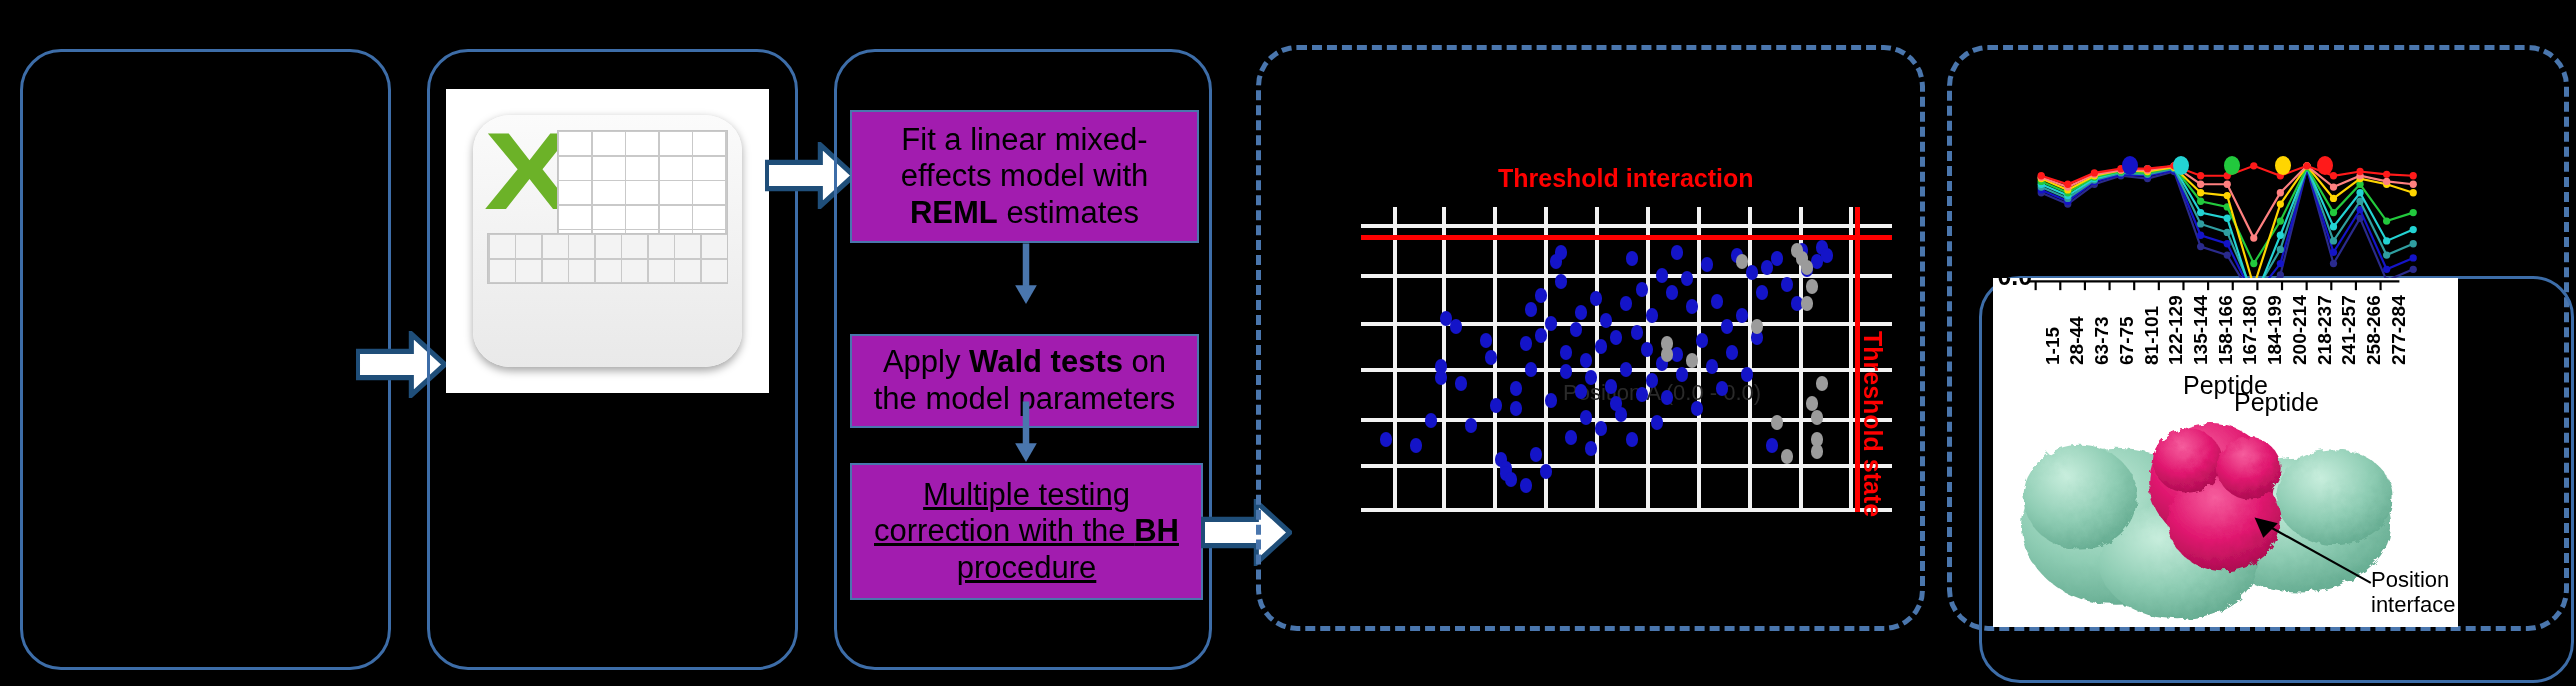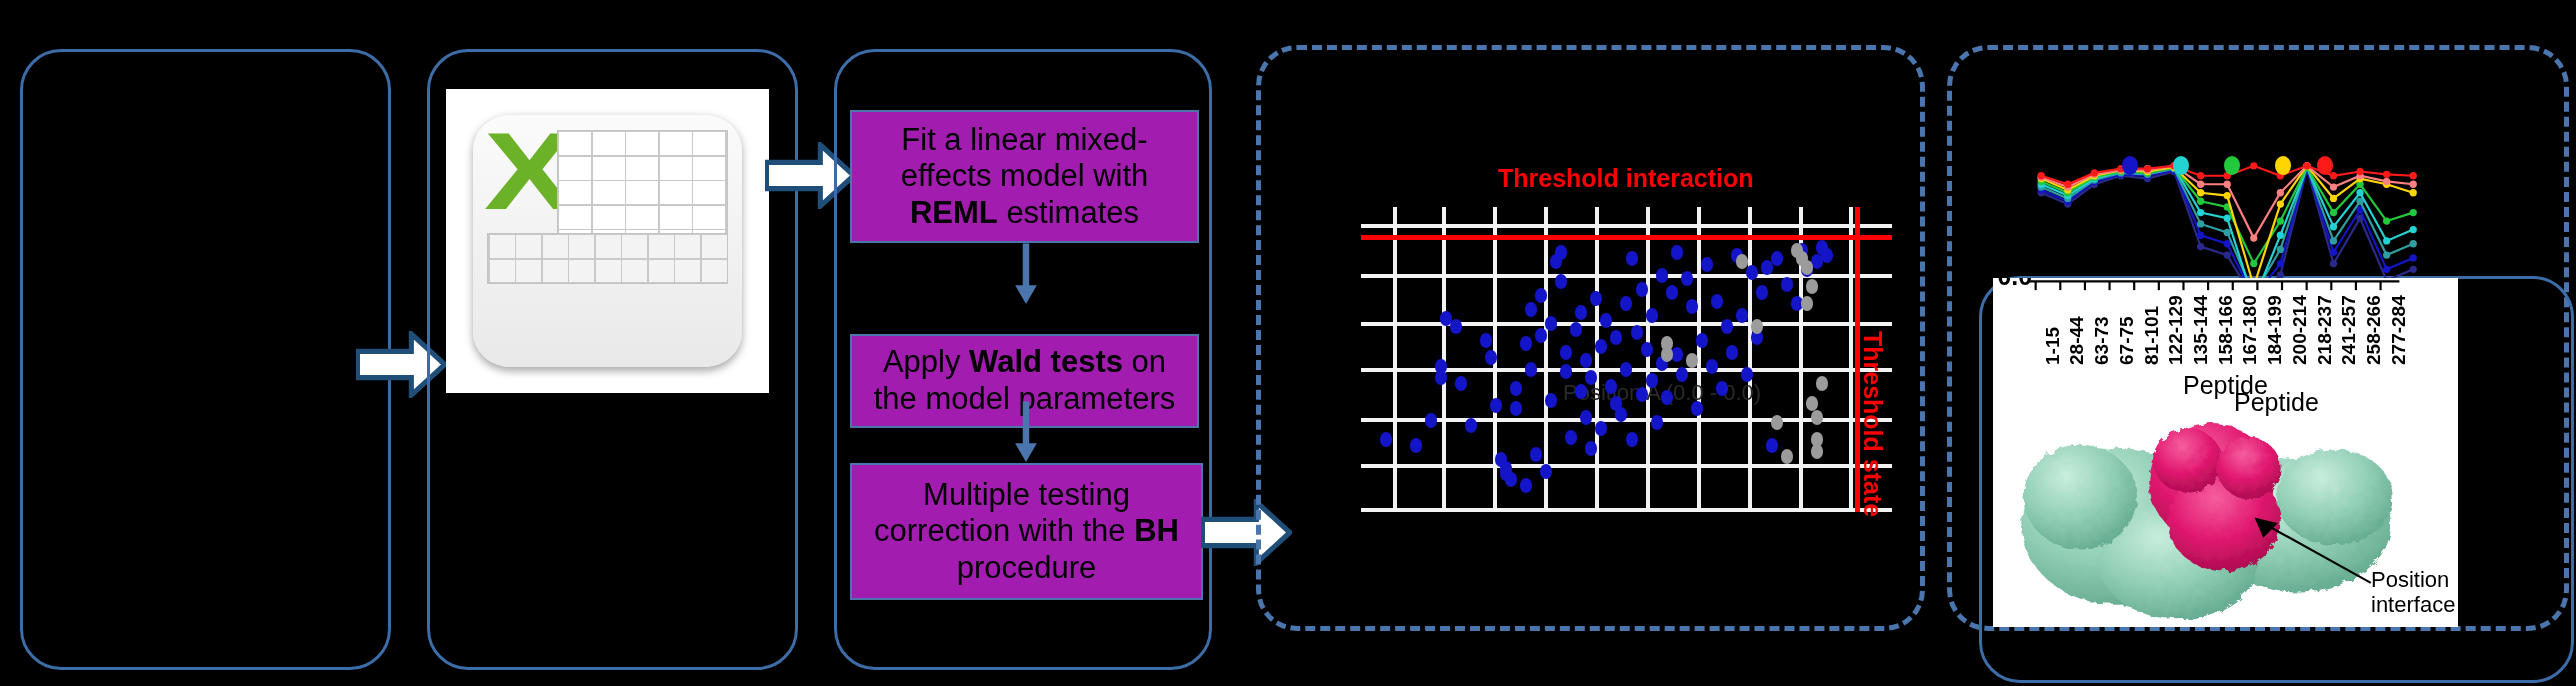"Multiple testing correction with the" div.pbox { text-decoration: none -> underline }
